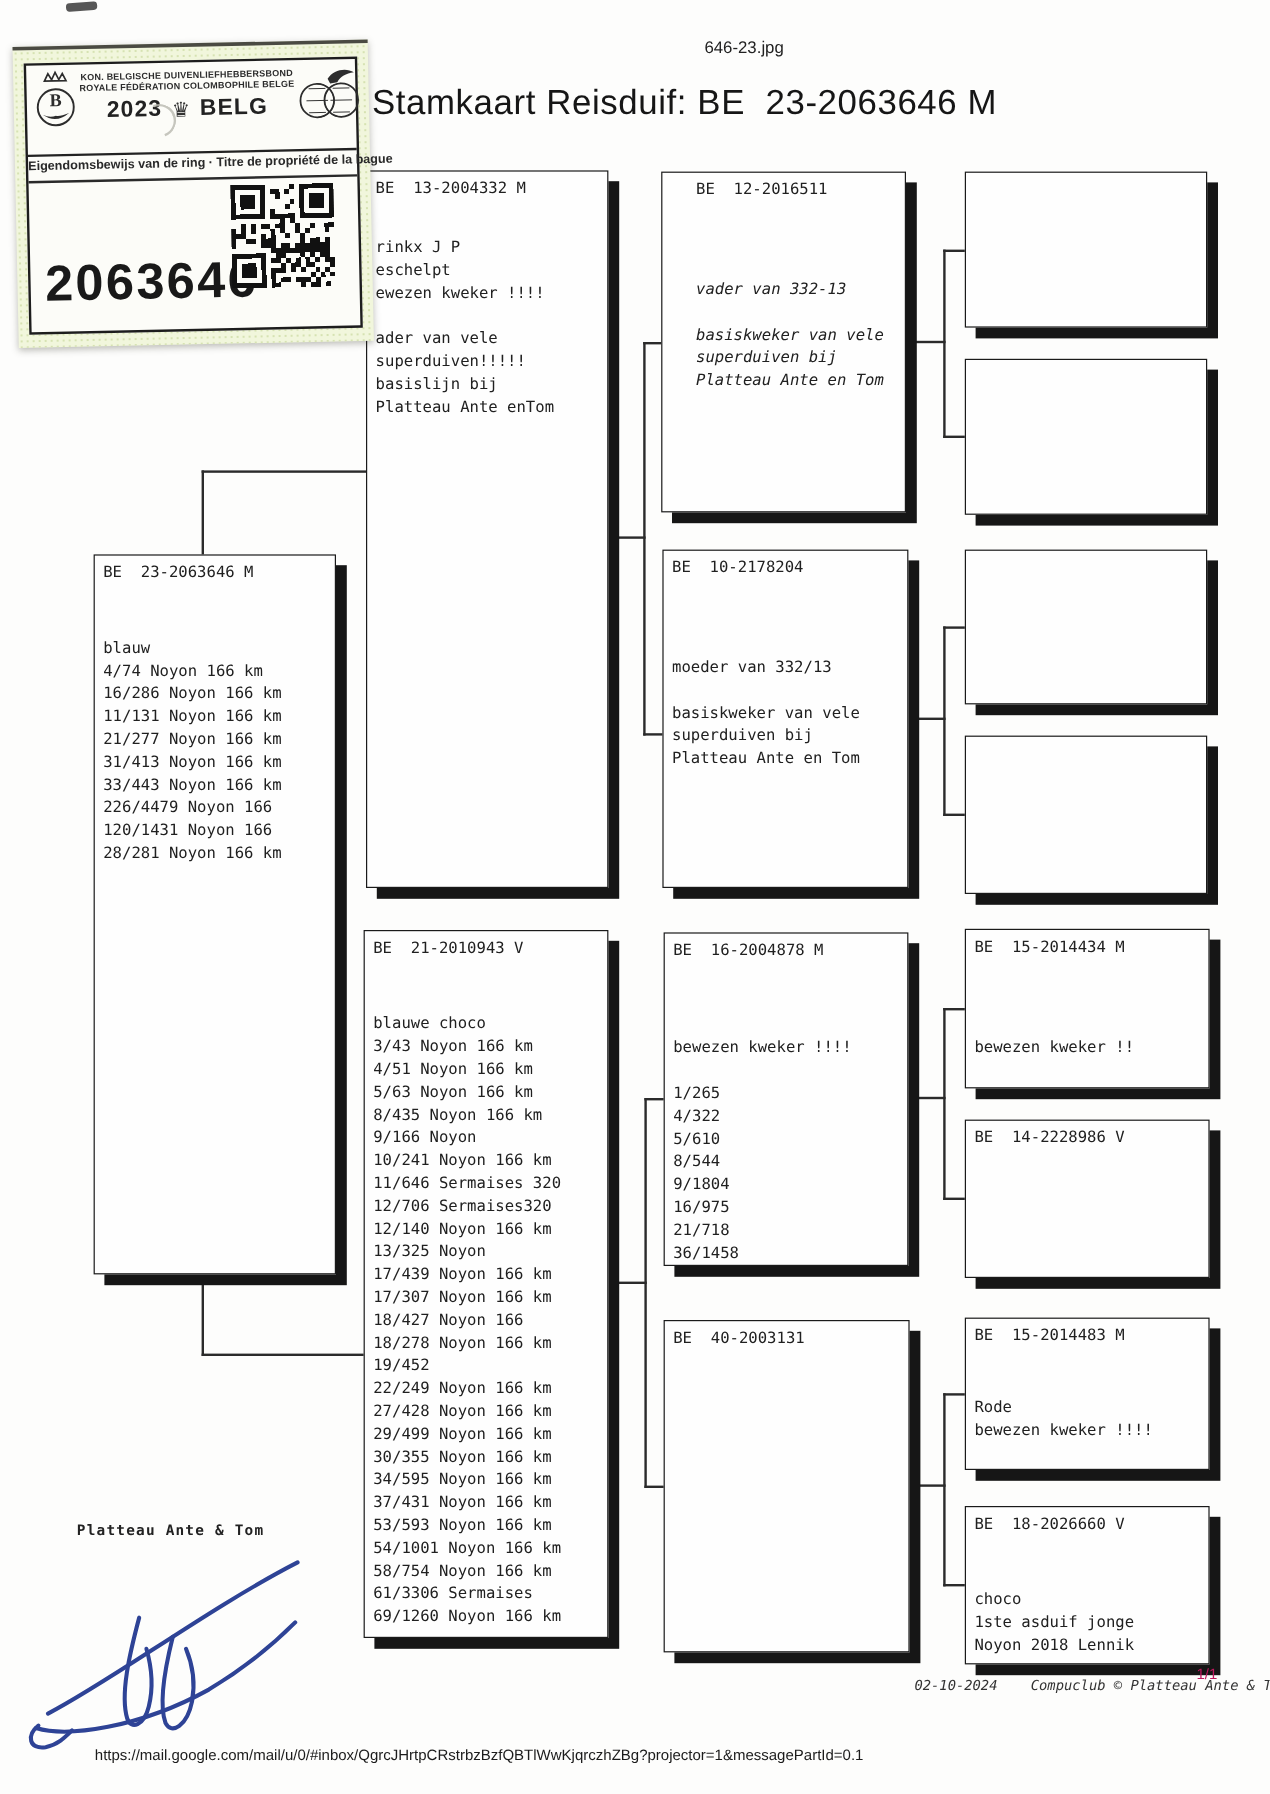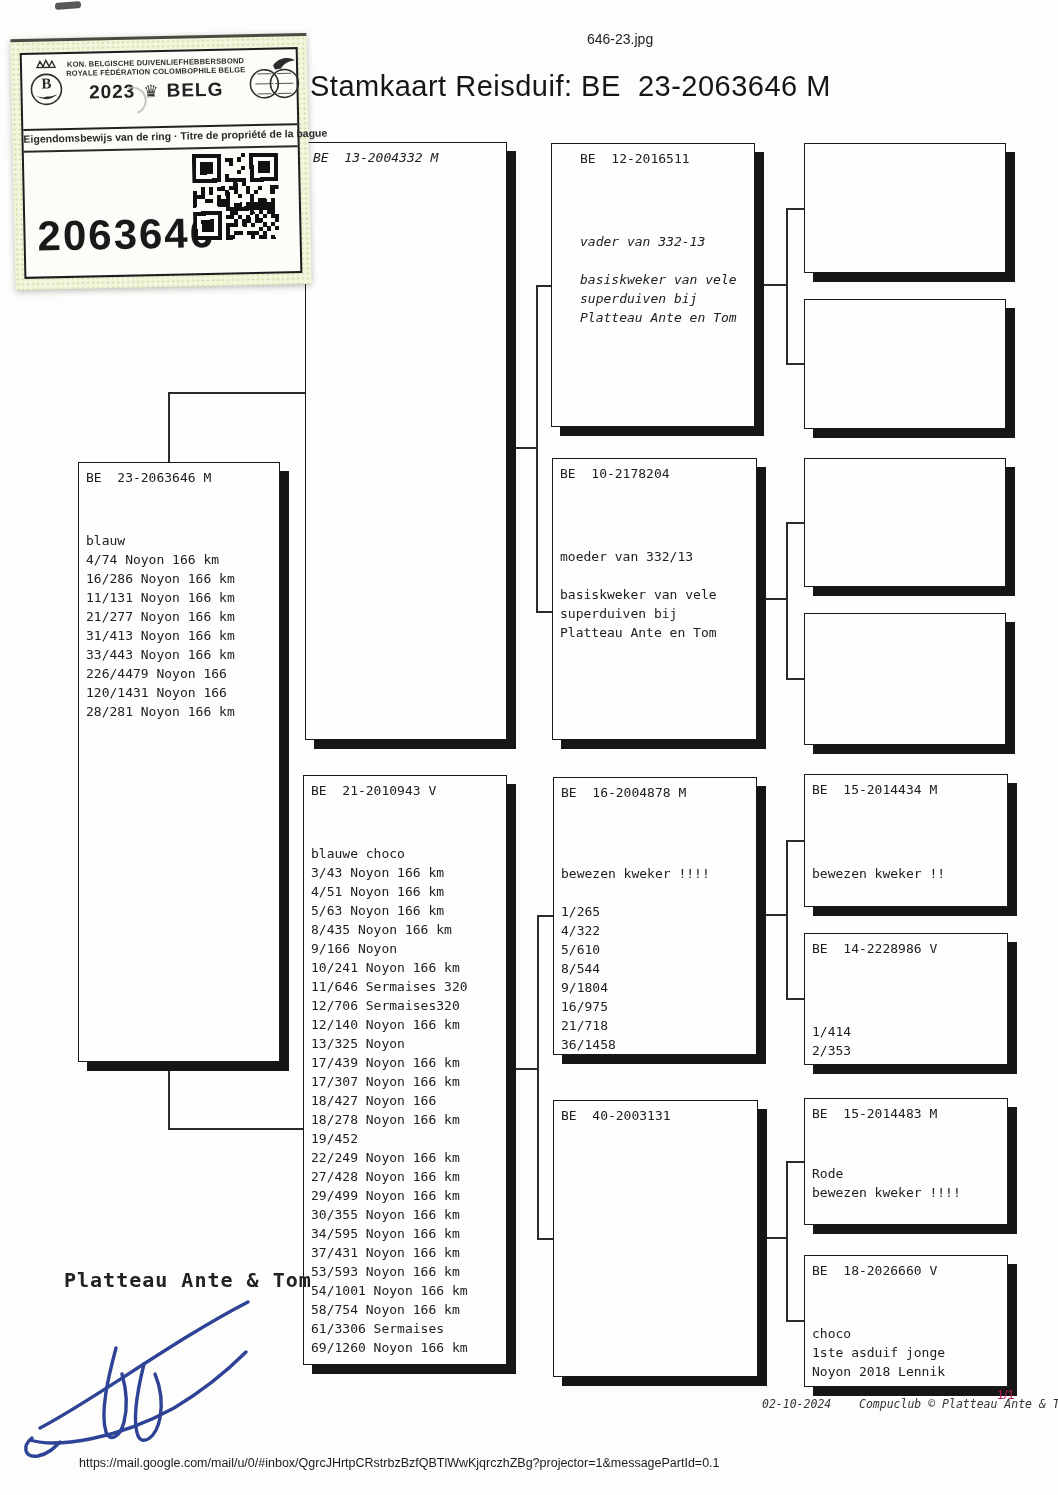"BE 13-2004332 M" div.pbox { font-style: italic -> none }
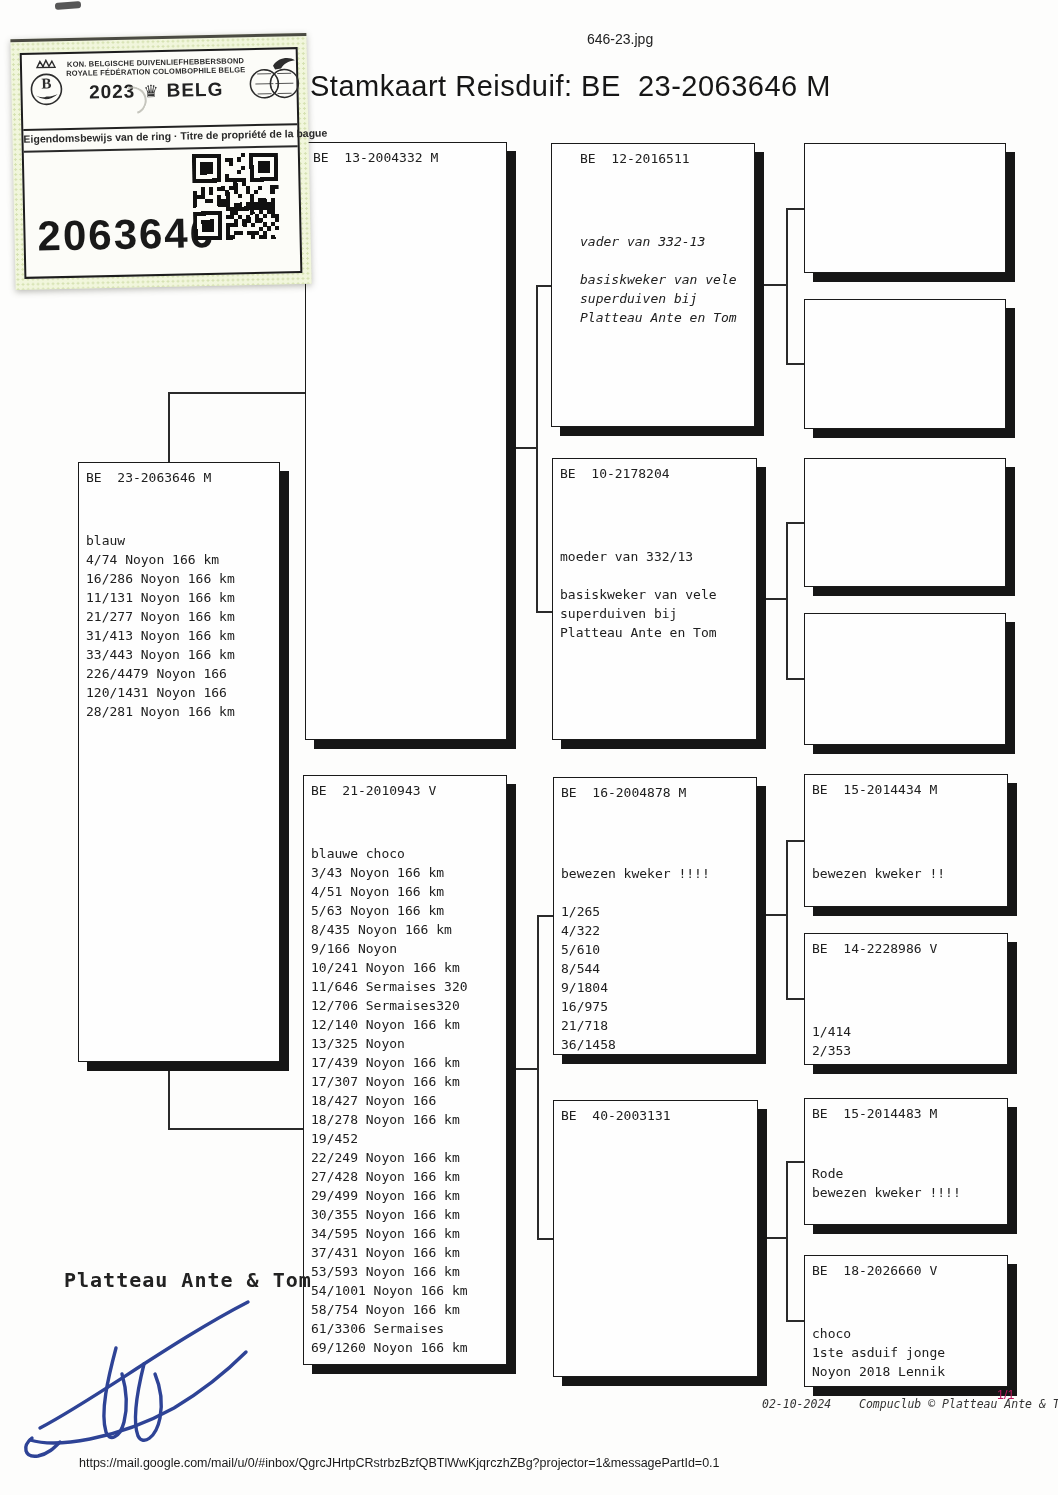"rinkx J P" div.pbox-body { html: none -> <div>rinkx J P eschelpt ewezen kweker !!!! ader van vele superduiven!!!!! basislijn bij Platteau Ante enTom</div> }
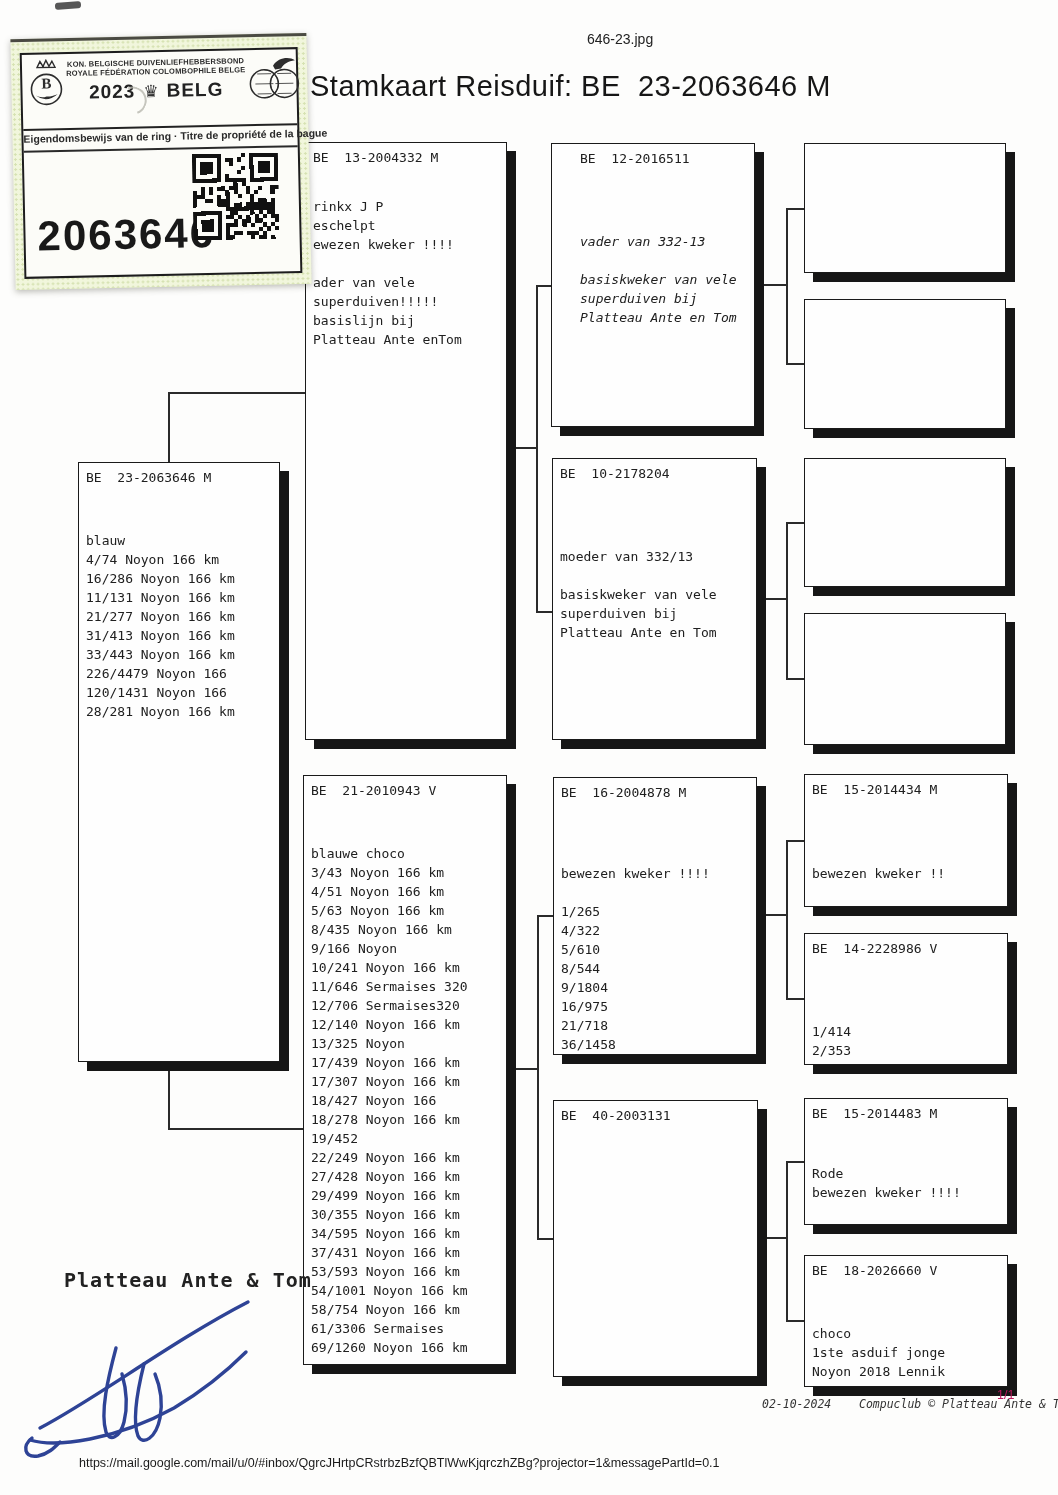"1/414" div.pbox-body { html: <div>1/414 2/353</div> -> none }
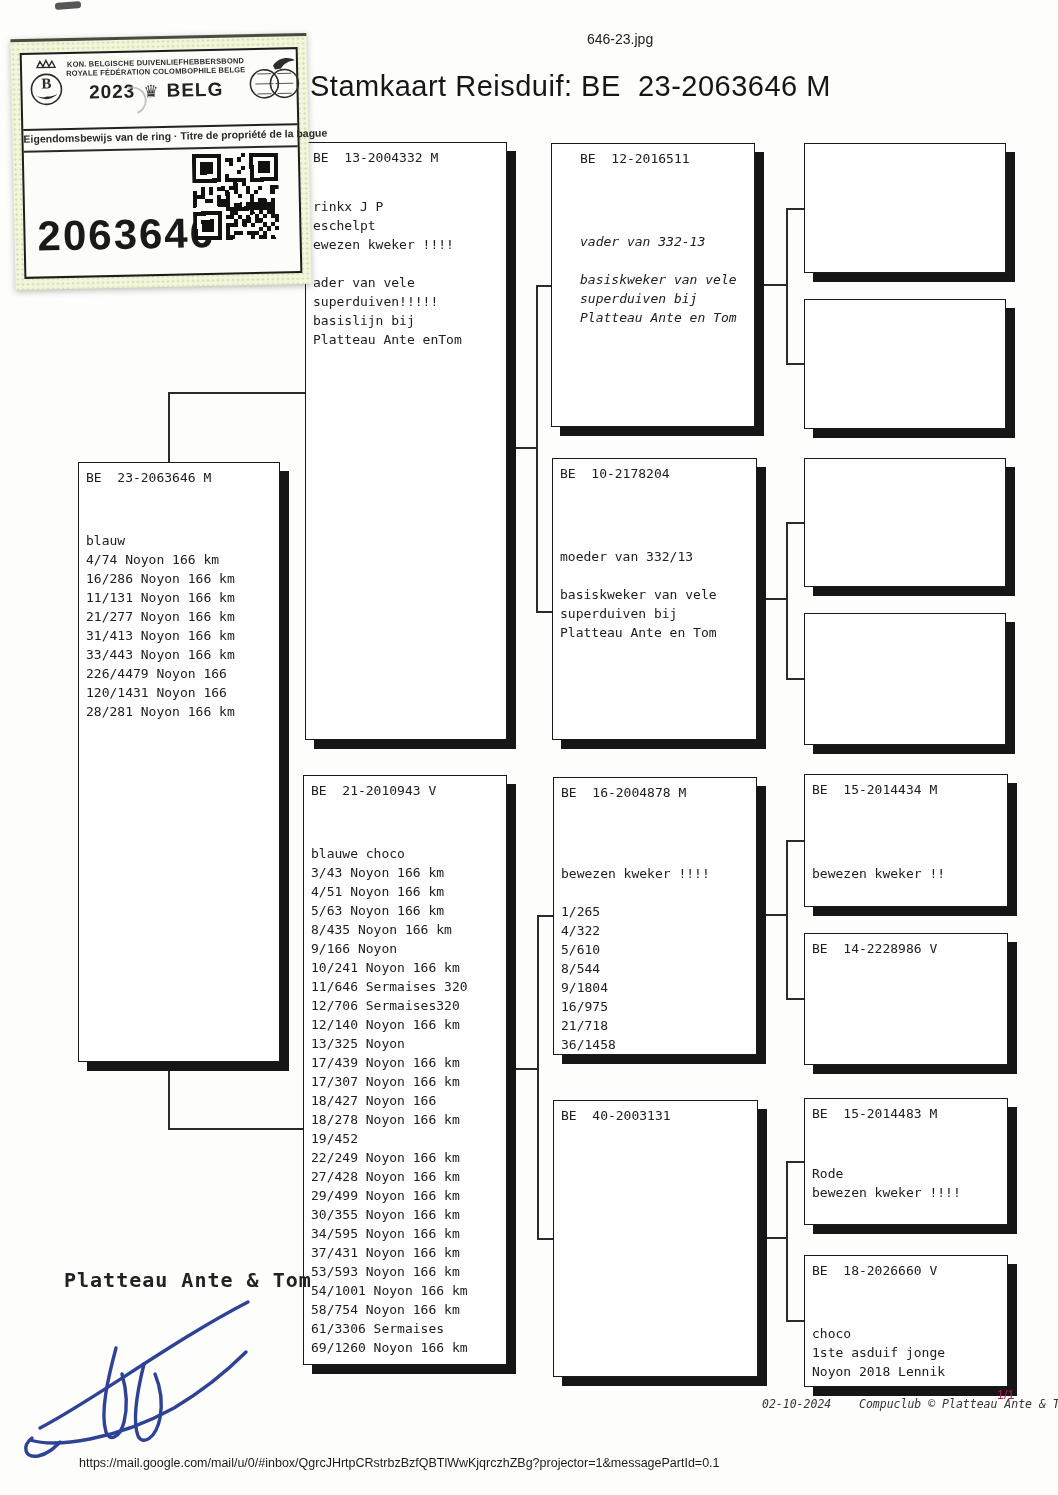"Platteau Ante & Tom" .sig-name { font-size: 20px -> 12px }
